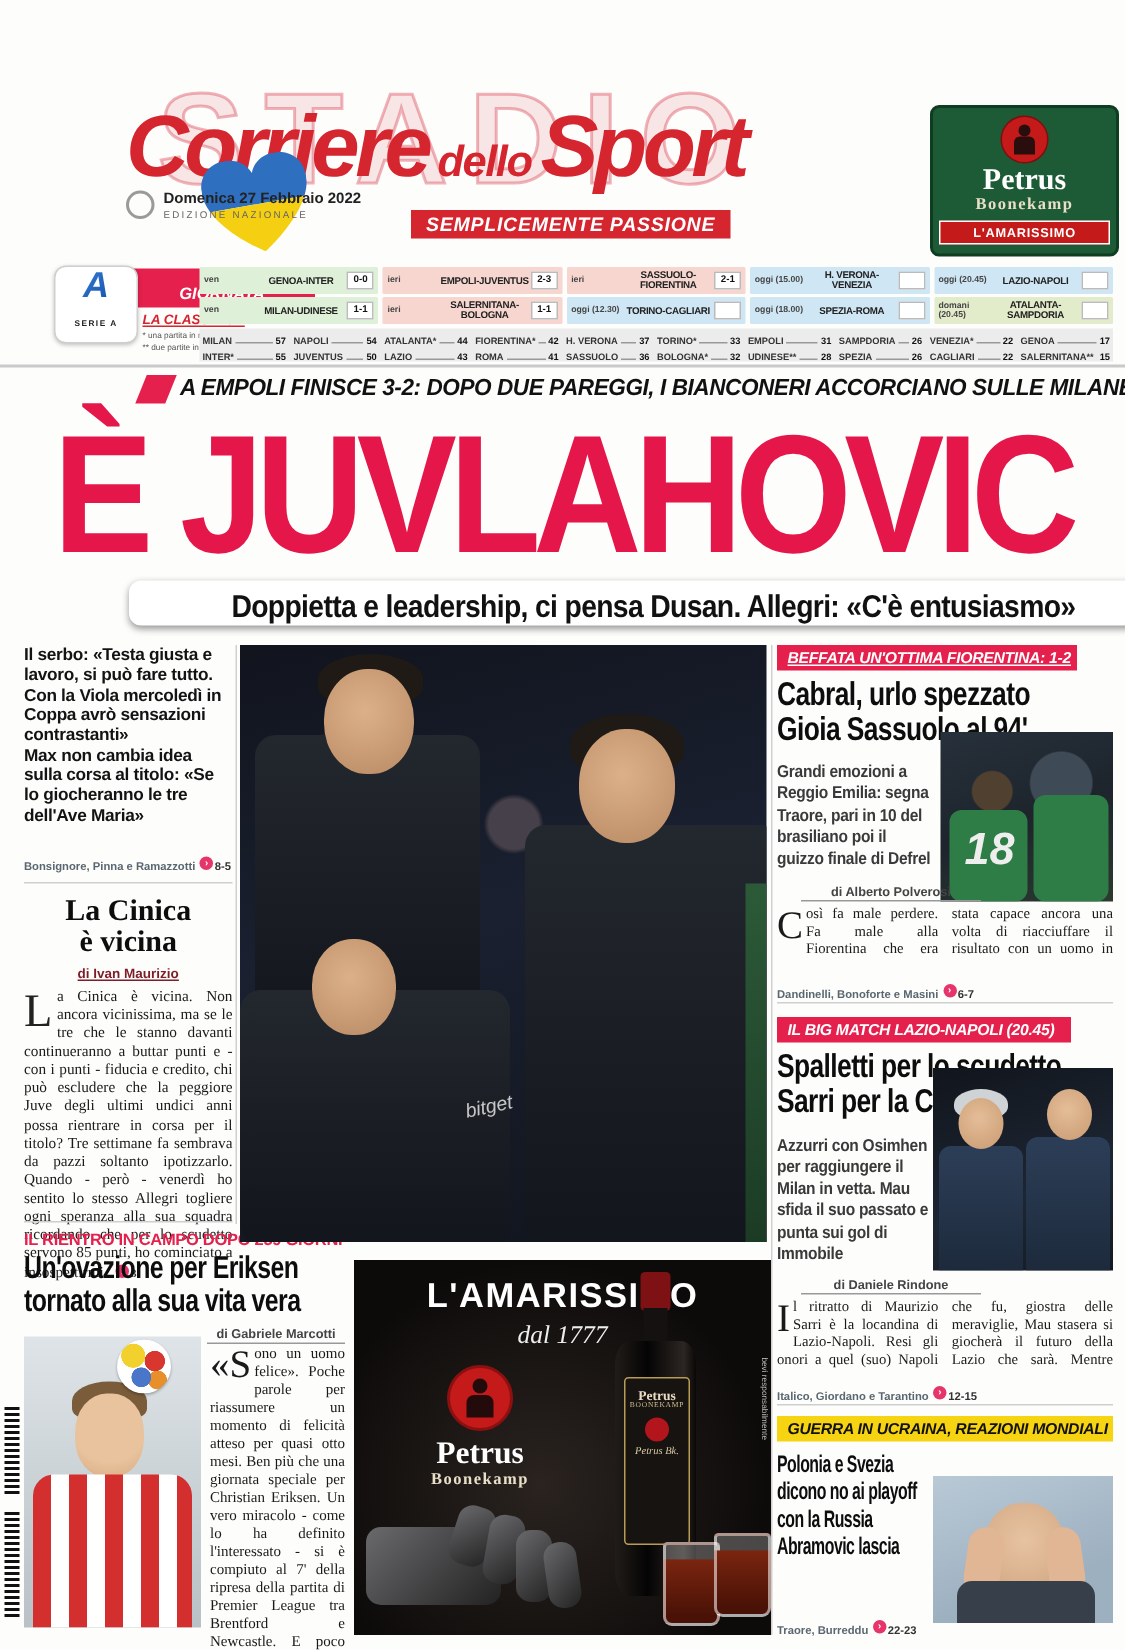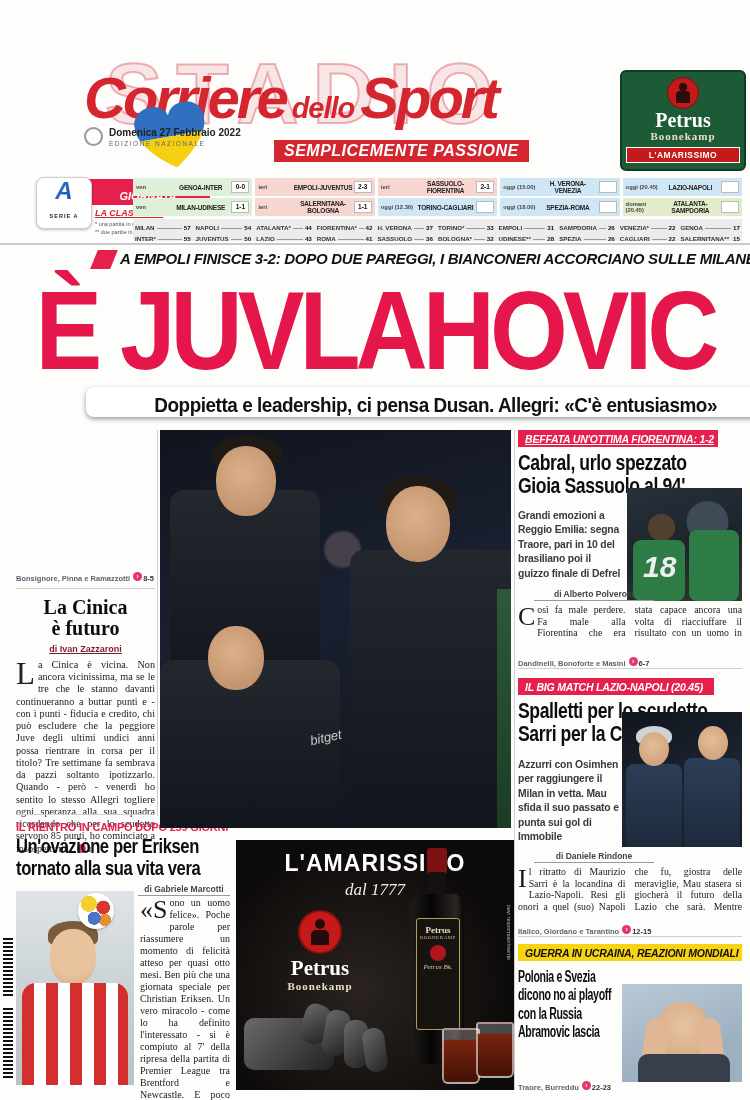"SEMPLICEMENTE PASSIONE" .tagline { font-size: 16px -> 13px }
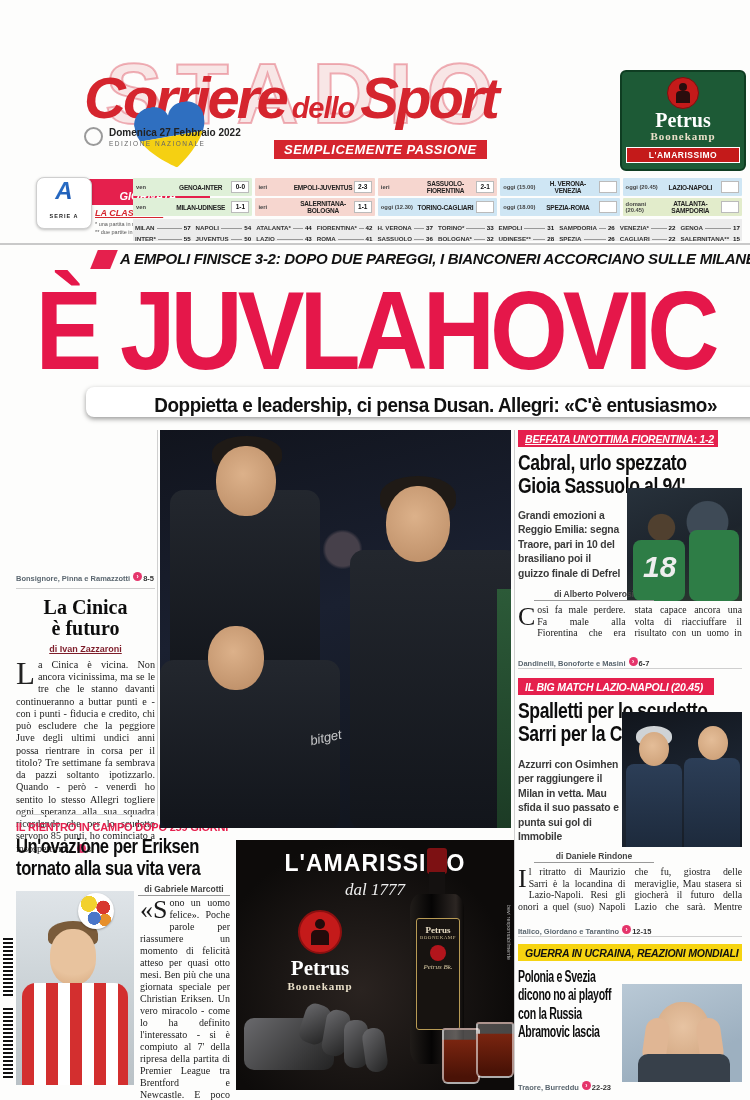"Il serbo: «Testa giusta e" div.abs { html: none -> <div>Il serbo: «Testa giusta e lavoro, si può fare tutto. Con la Viola mercoledì in Coppa avrò sensazioni contrastanti» Max non cambia idea sulla corsa al titolo: «Se lo giocheranno le tre dell'Ave Maria»</div> }
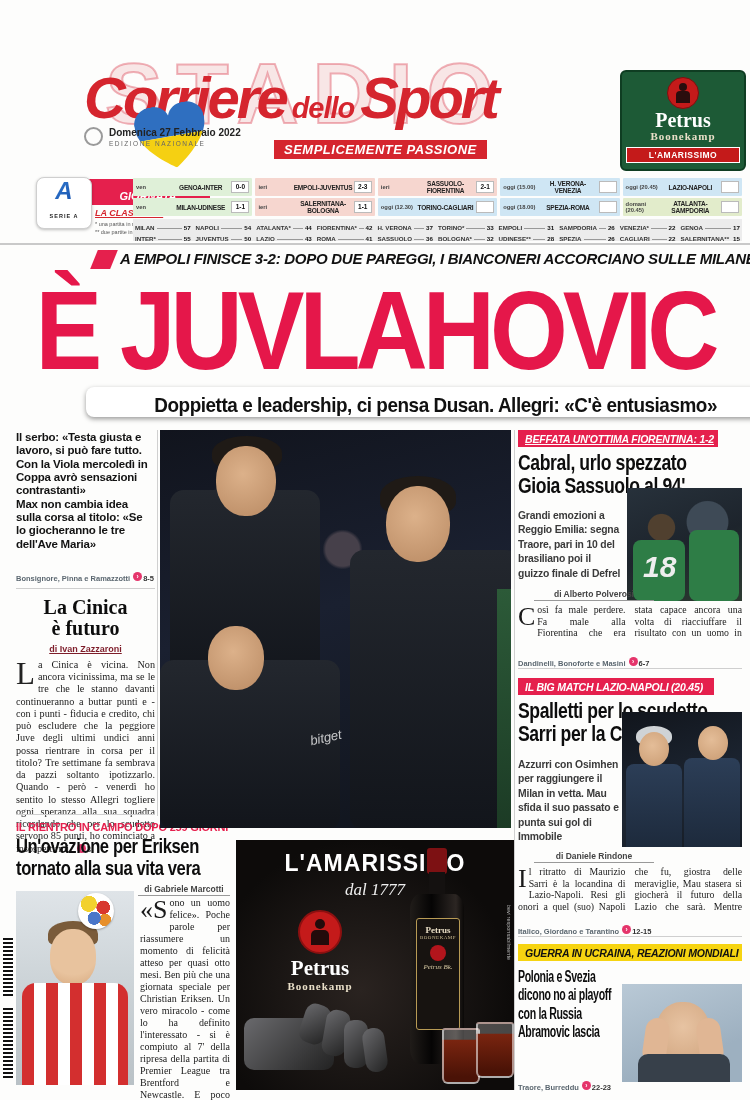"La Cinica" div.abs { text: futuro -> vicina }
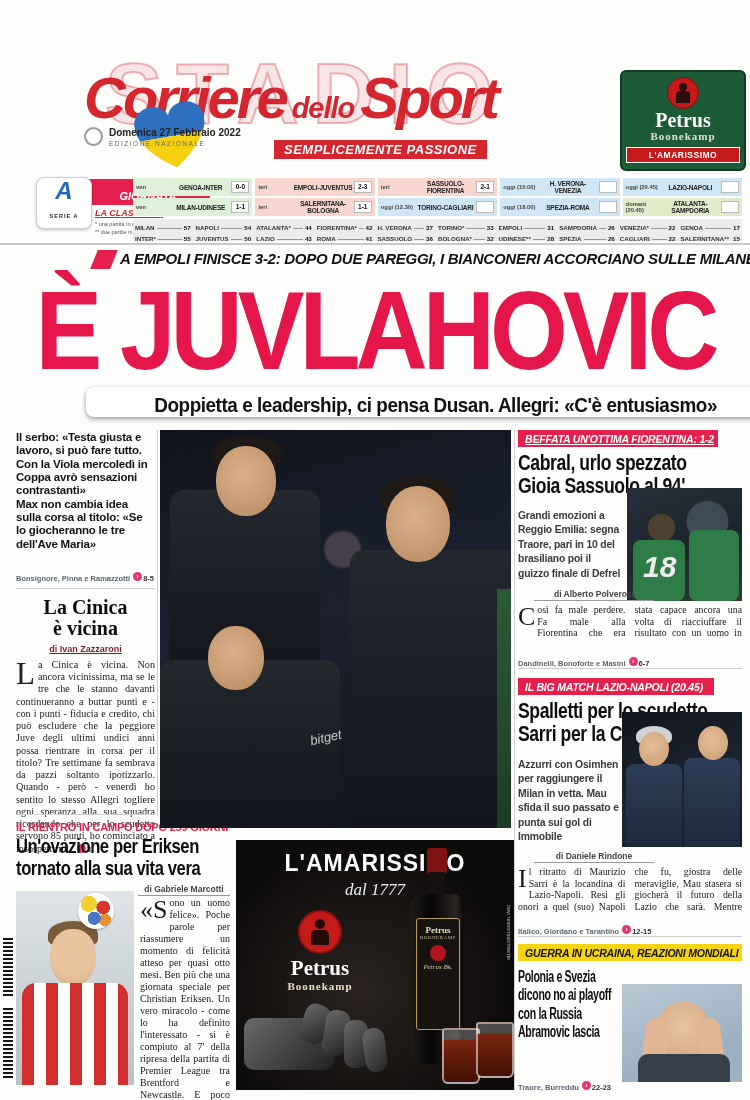"di Ivan Zazzaroni" div.abs { text: Zazzaroni -> Maurizio }
